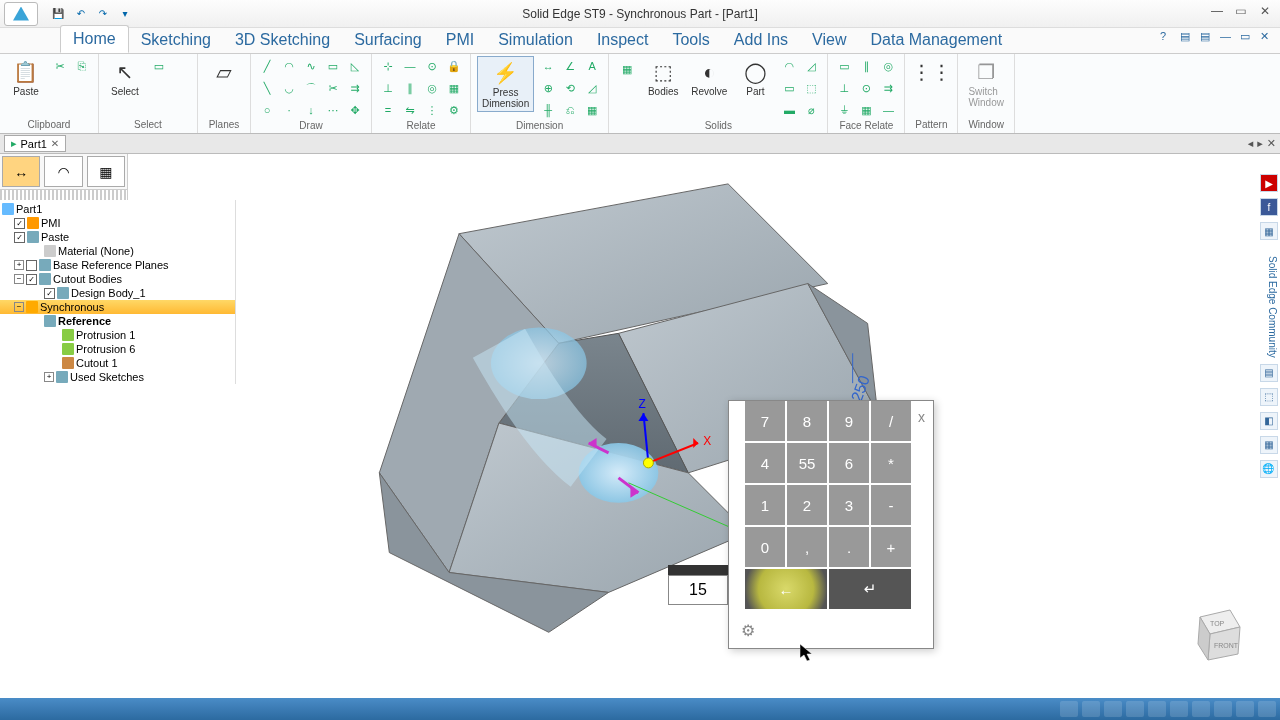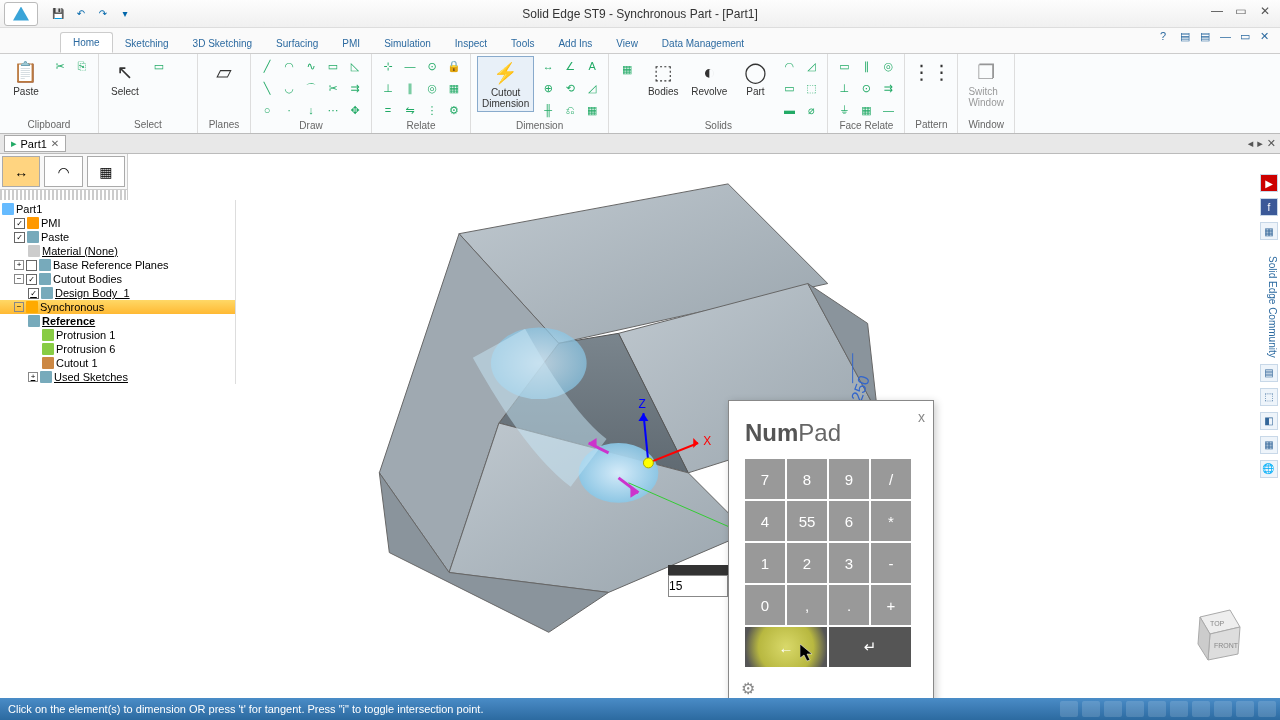"Home" .tab { font-size: 10px -> 16px }
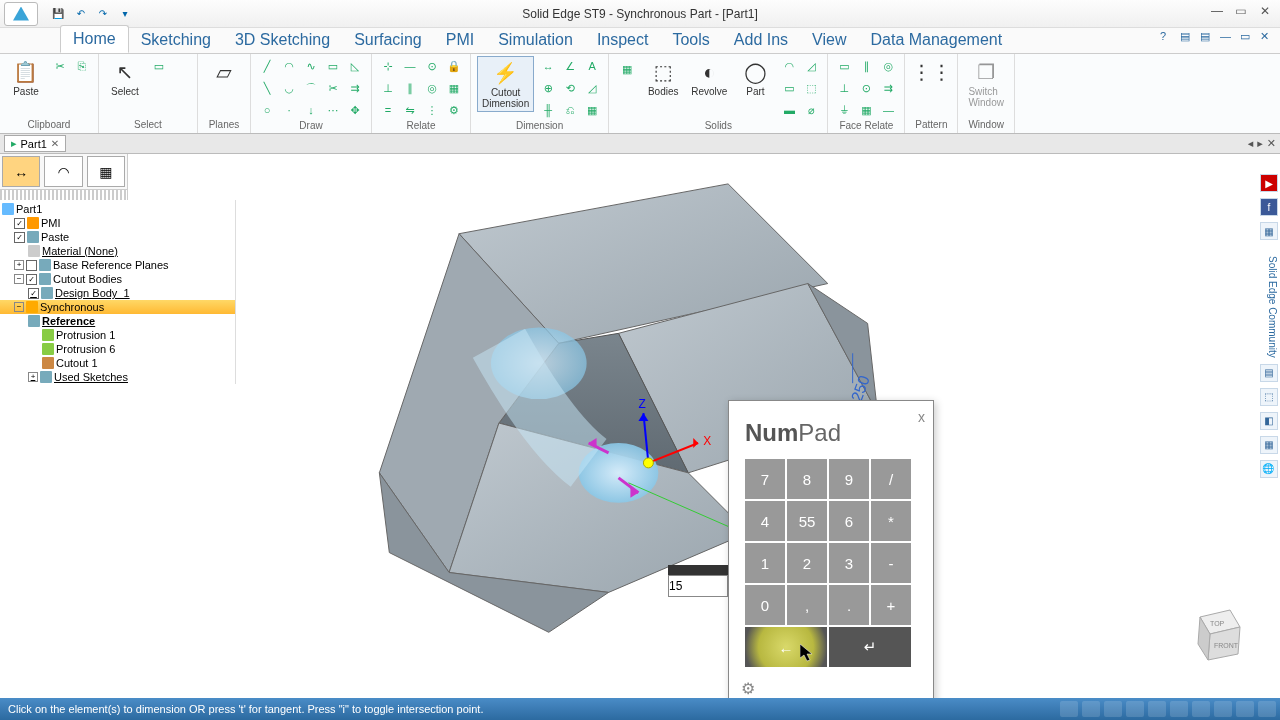"Cutout" span { text: Cutout -> Press }
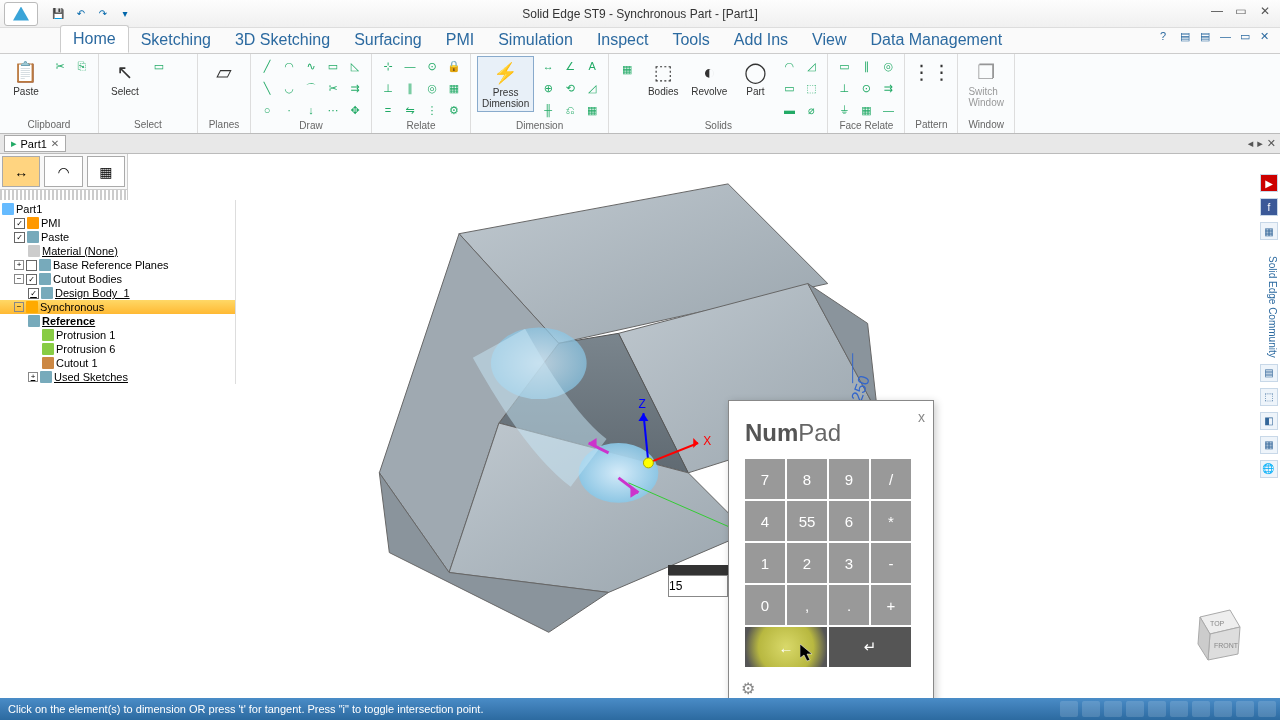"Material (None)" .tree-indent-2 { padding-left: 28px -> 44px; text-decoration: underline -> none }
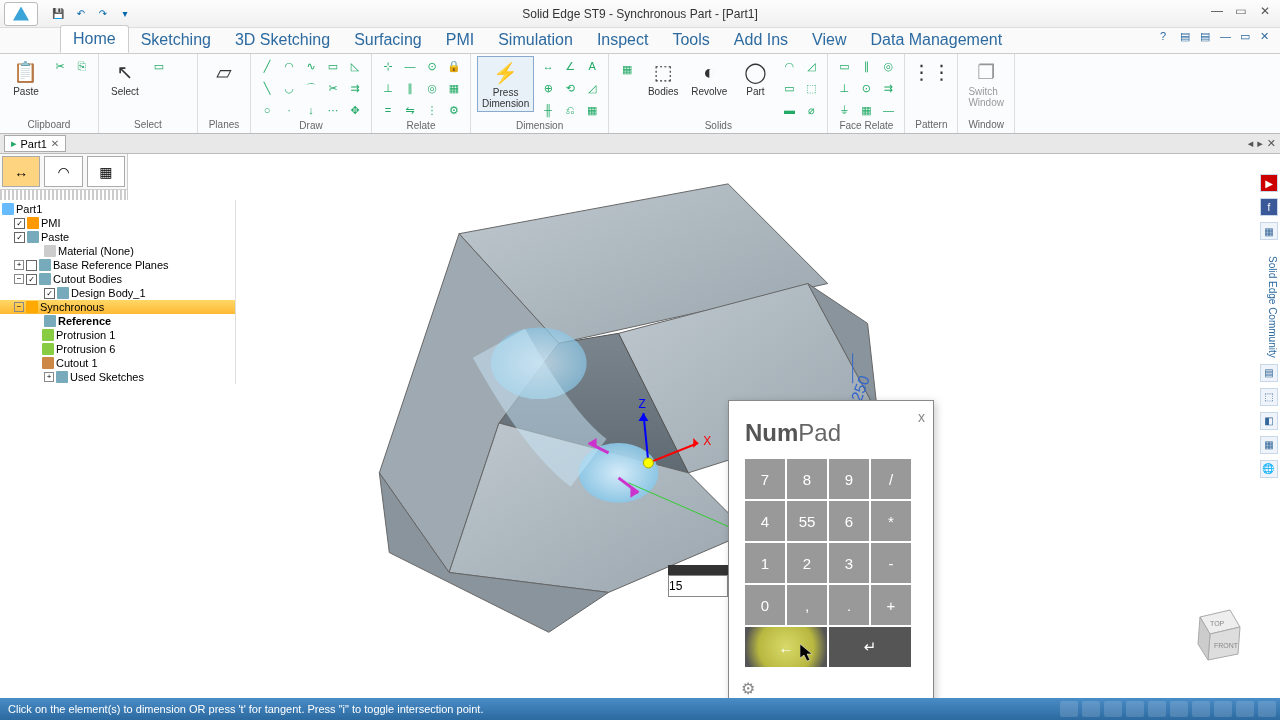"Protrusion 1" .tree-indent-3 { padding-left: 42px -> 62px }
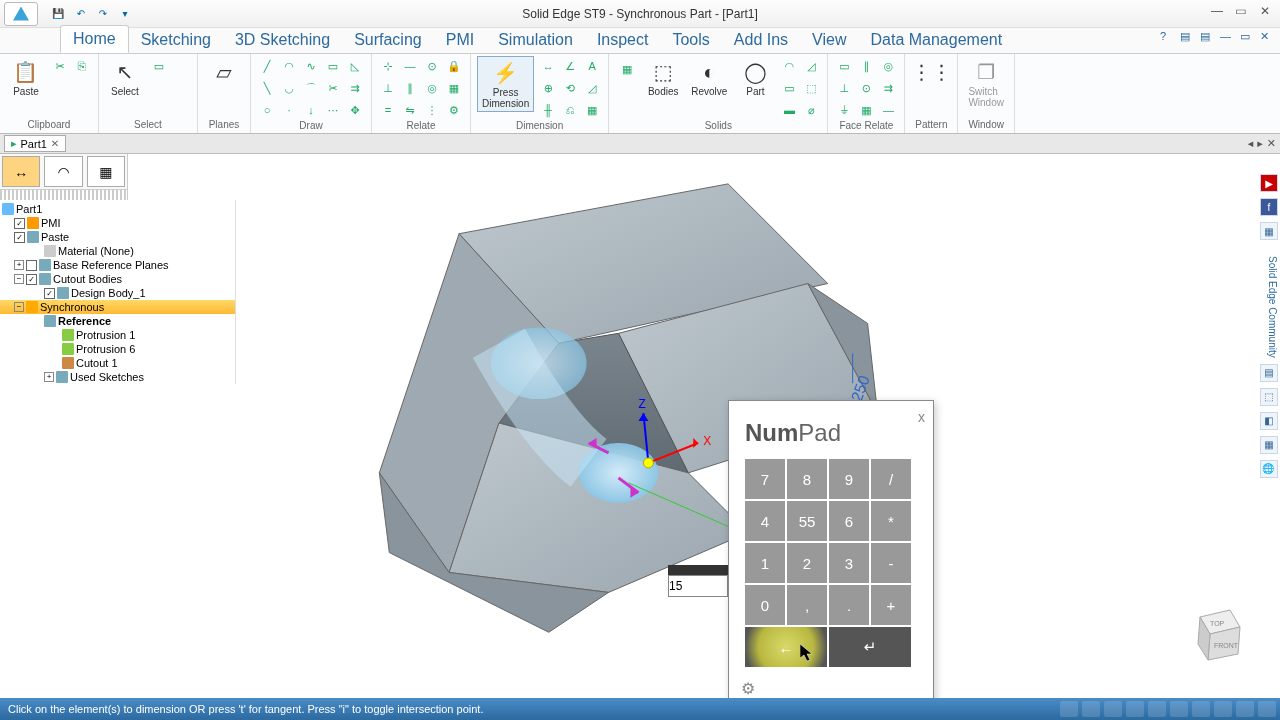"NumPad" div.numpad-title { html: <div><b>Num</b><span>Pad</span></div> -> none }
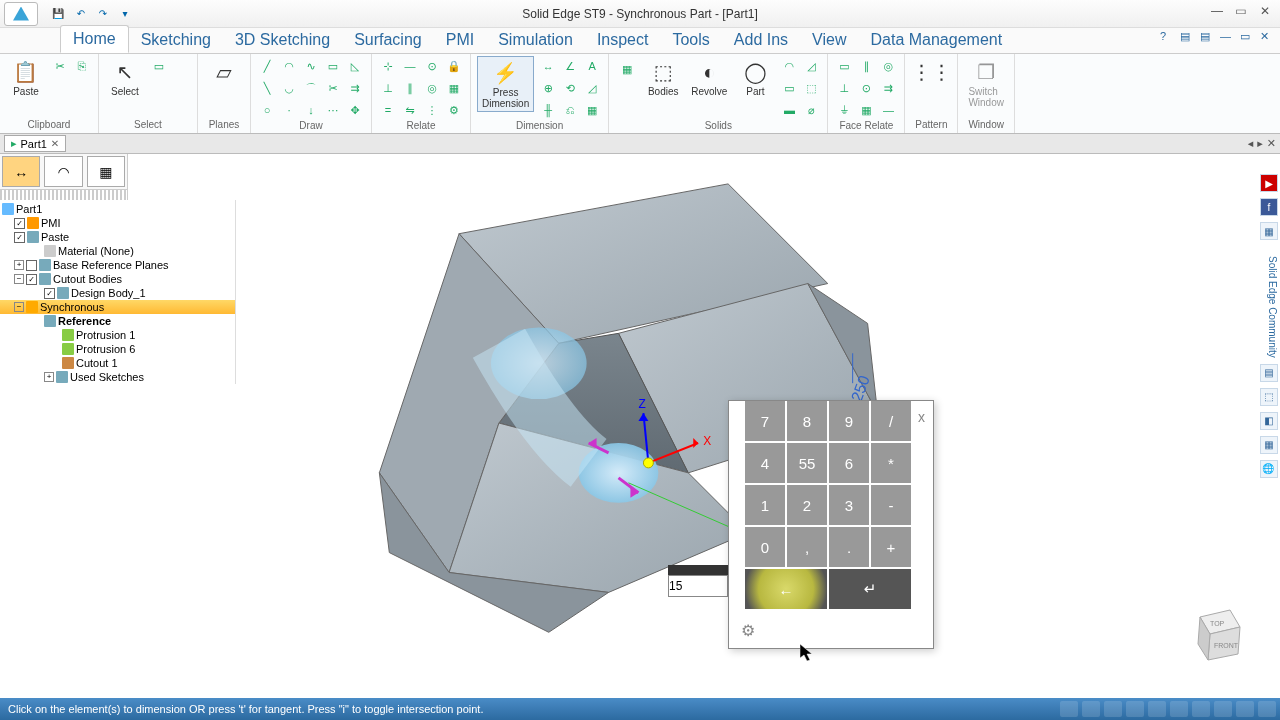"15" .dim-input input { font-size: 12px -> 16px; height: 22px -> 30px; padding: 0 0 -> 0 20px }
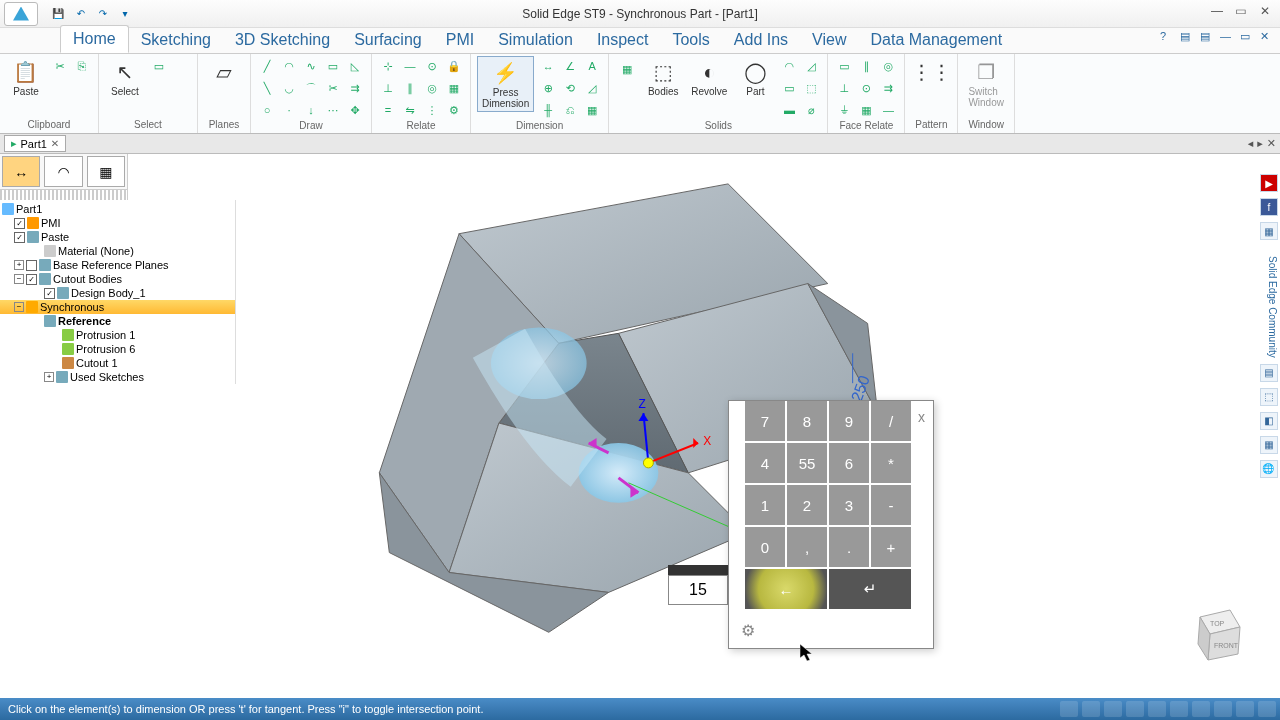"Click on the element(s) to" span { html: <span>Click on the element(s) to dimension OR press 't' for tangent. Press "i" to toggle intersection point.</span> -> none }
